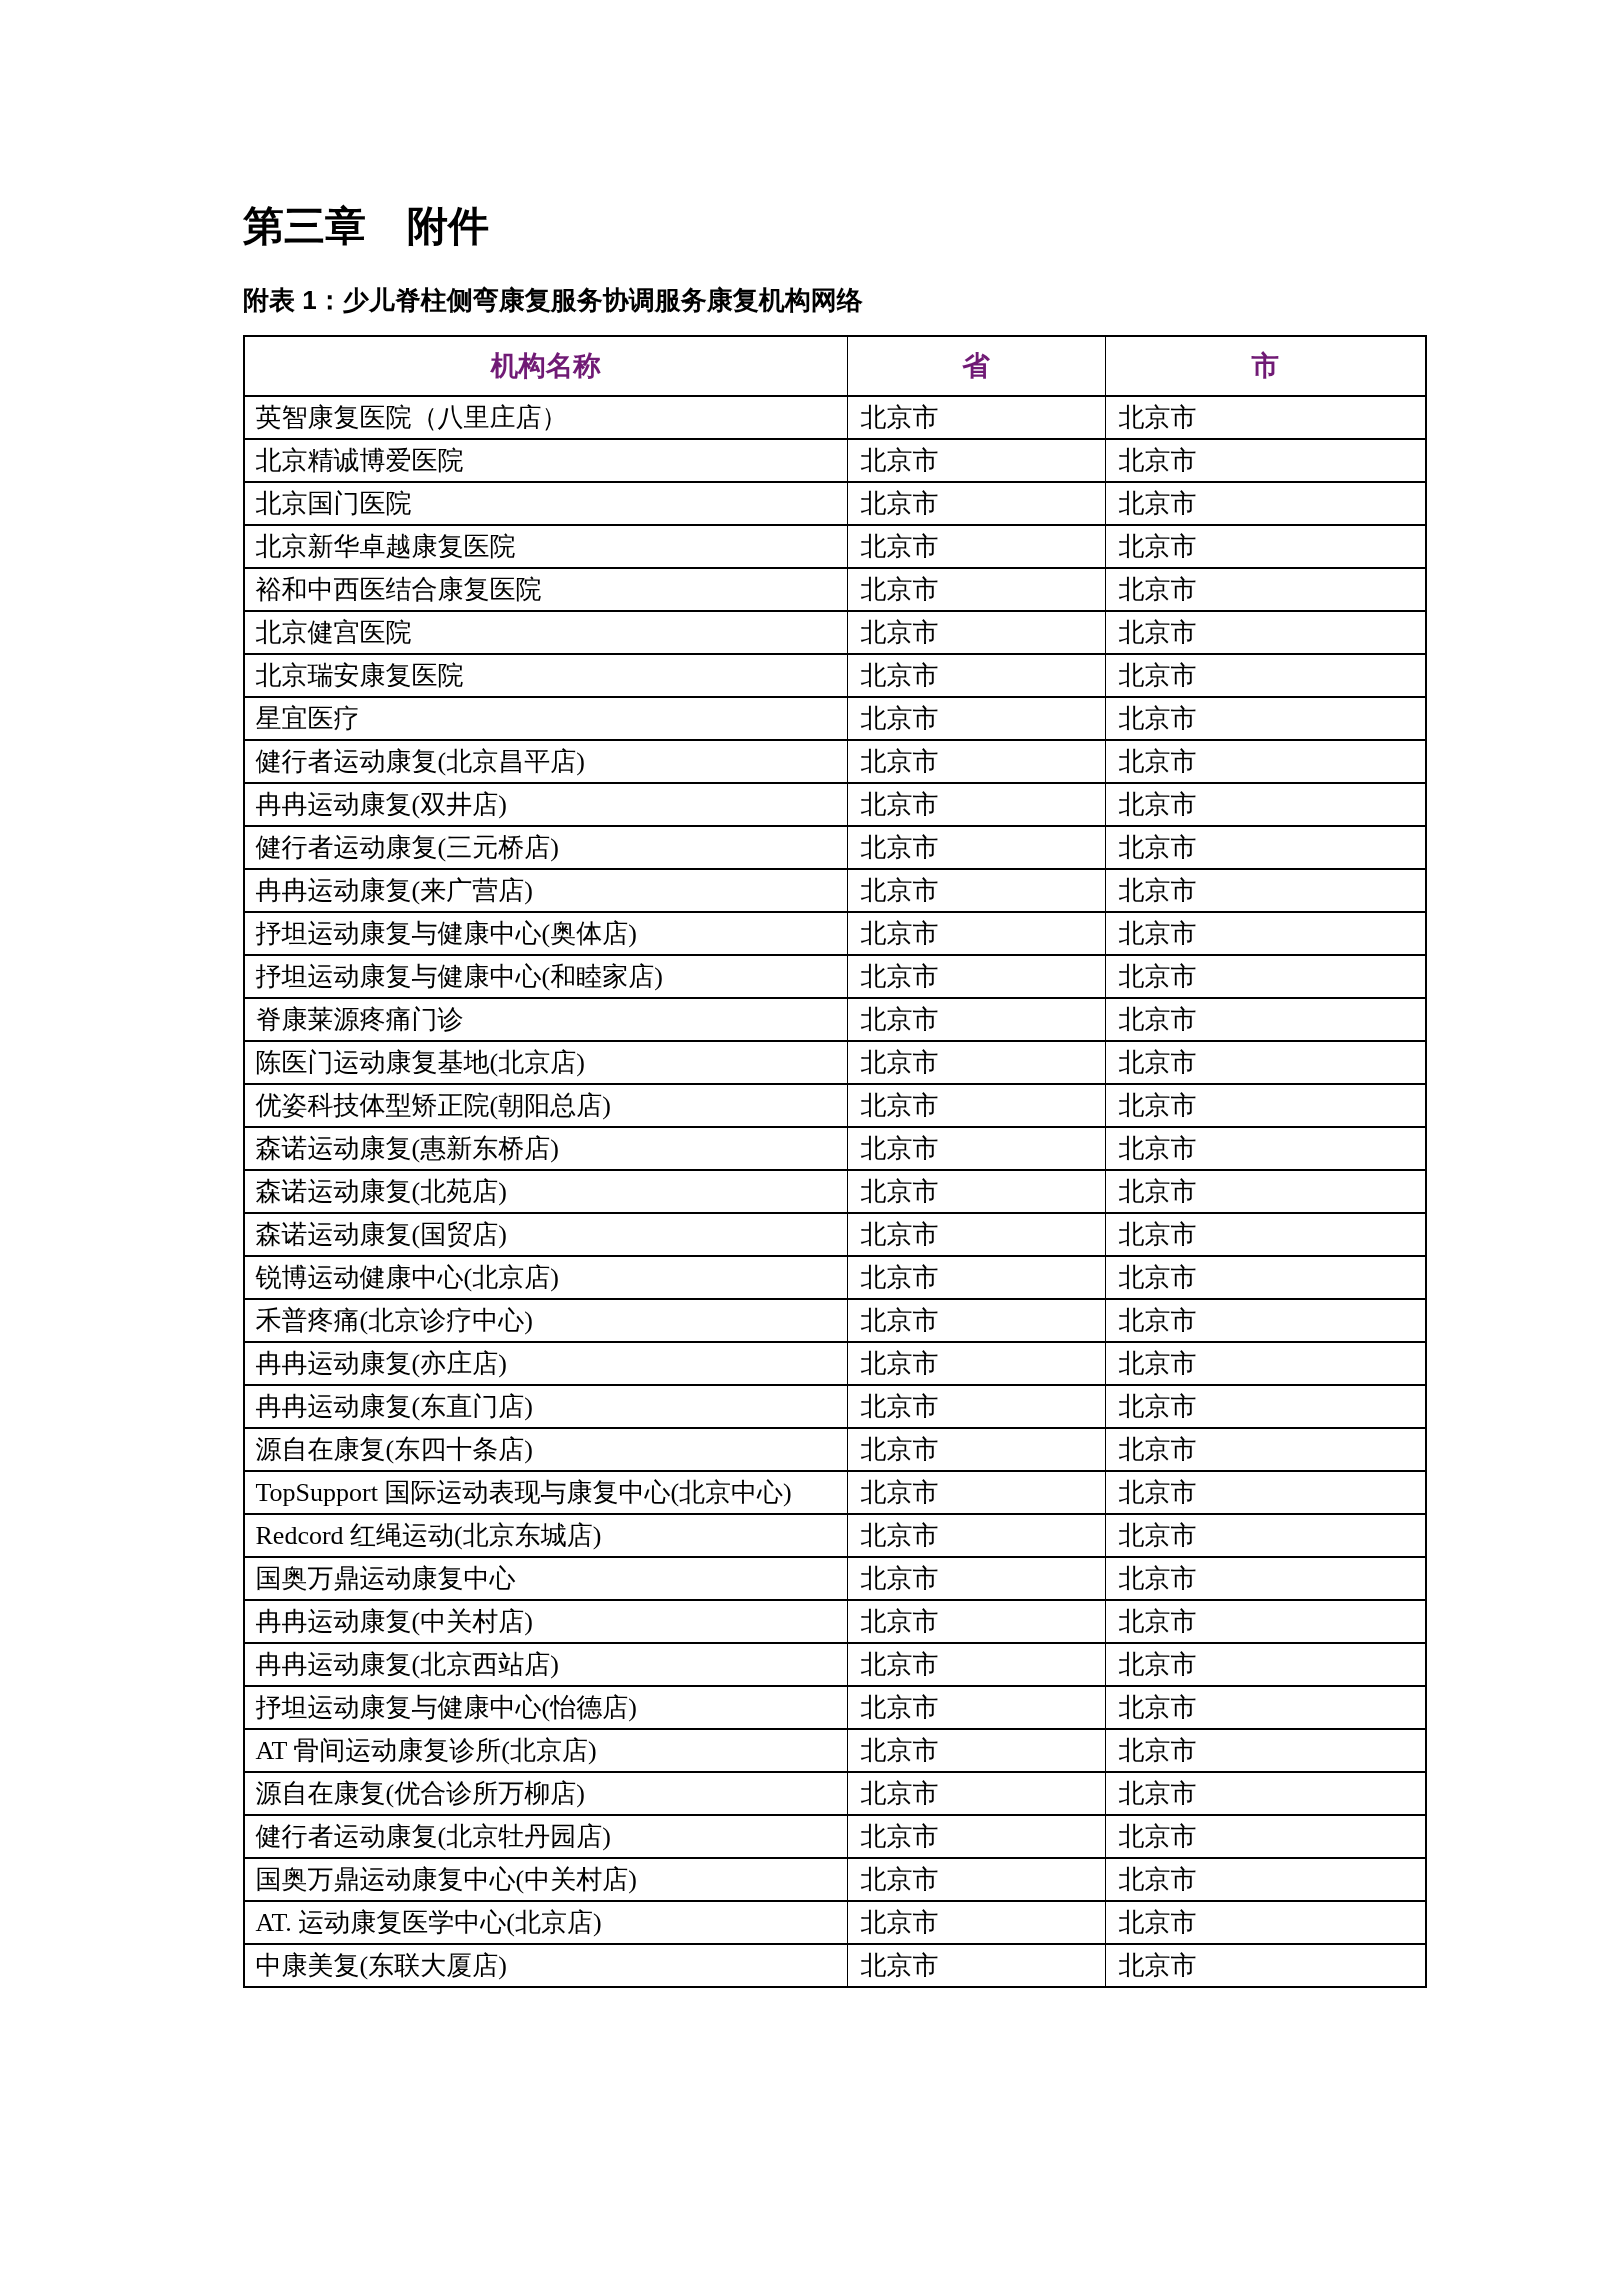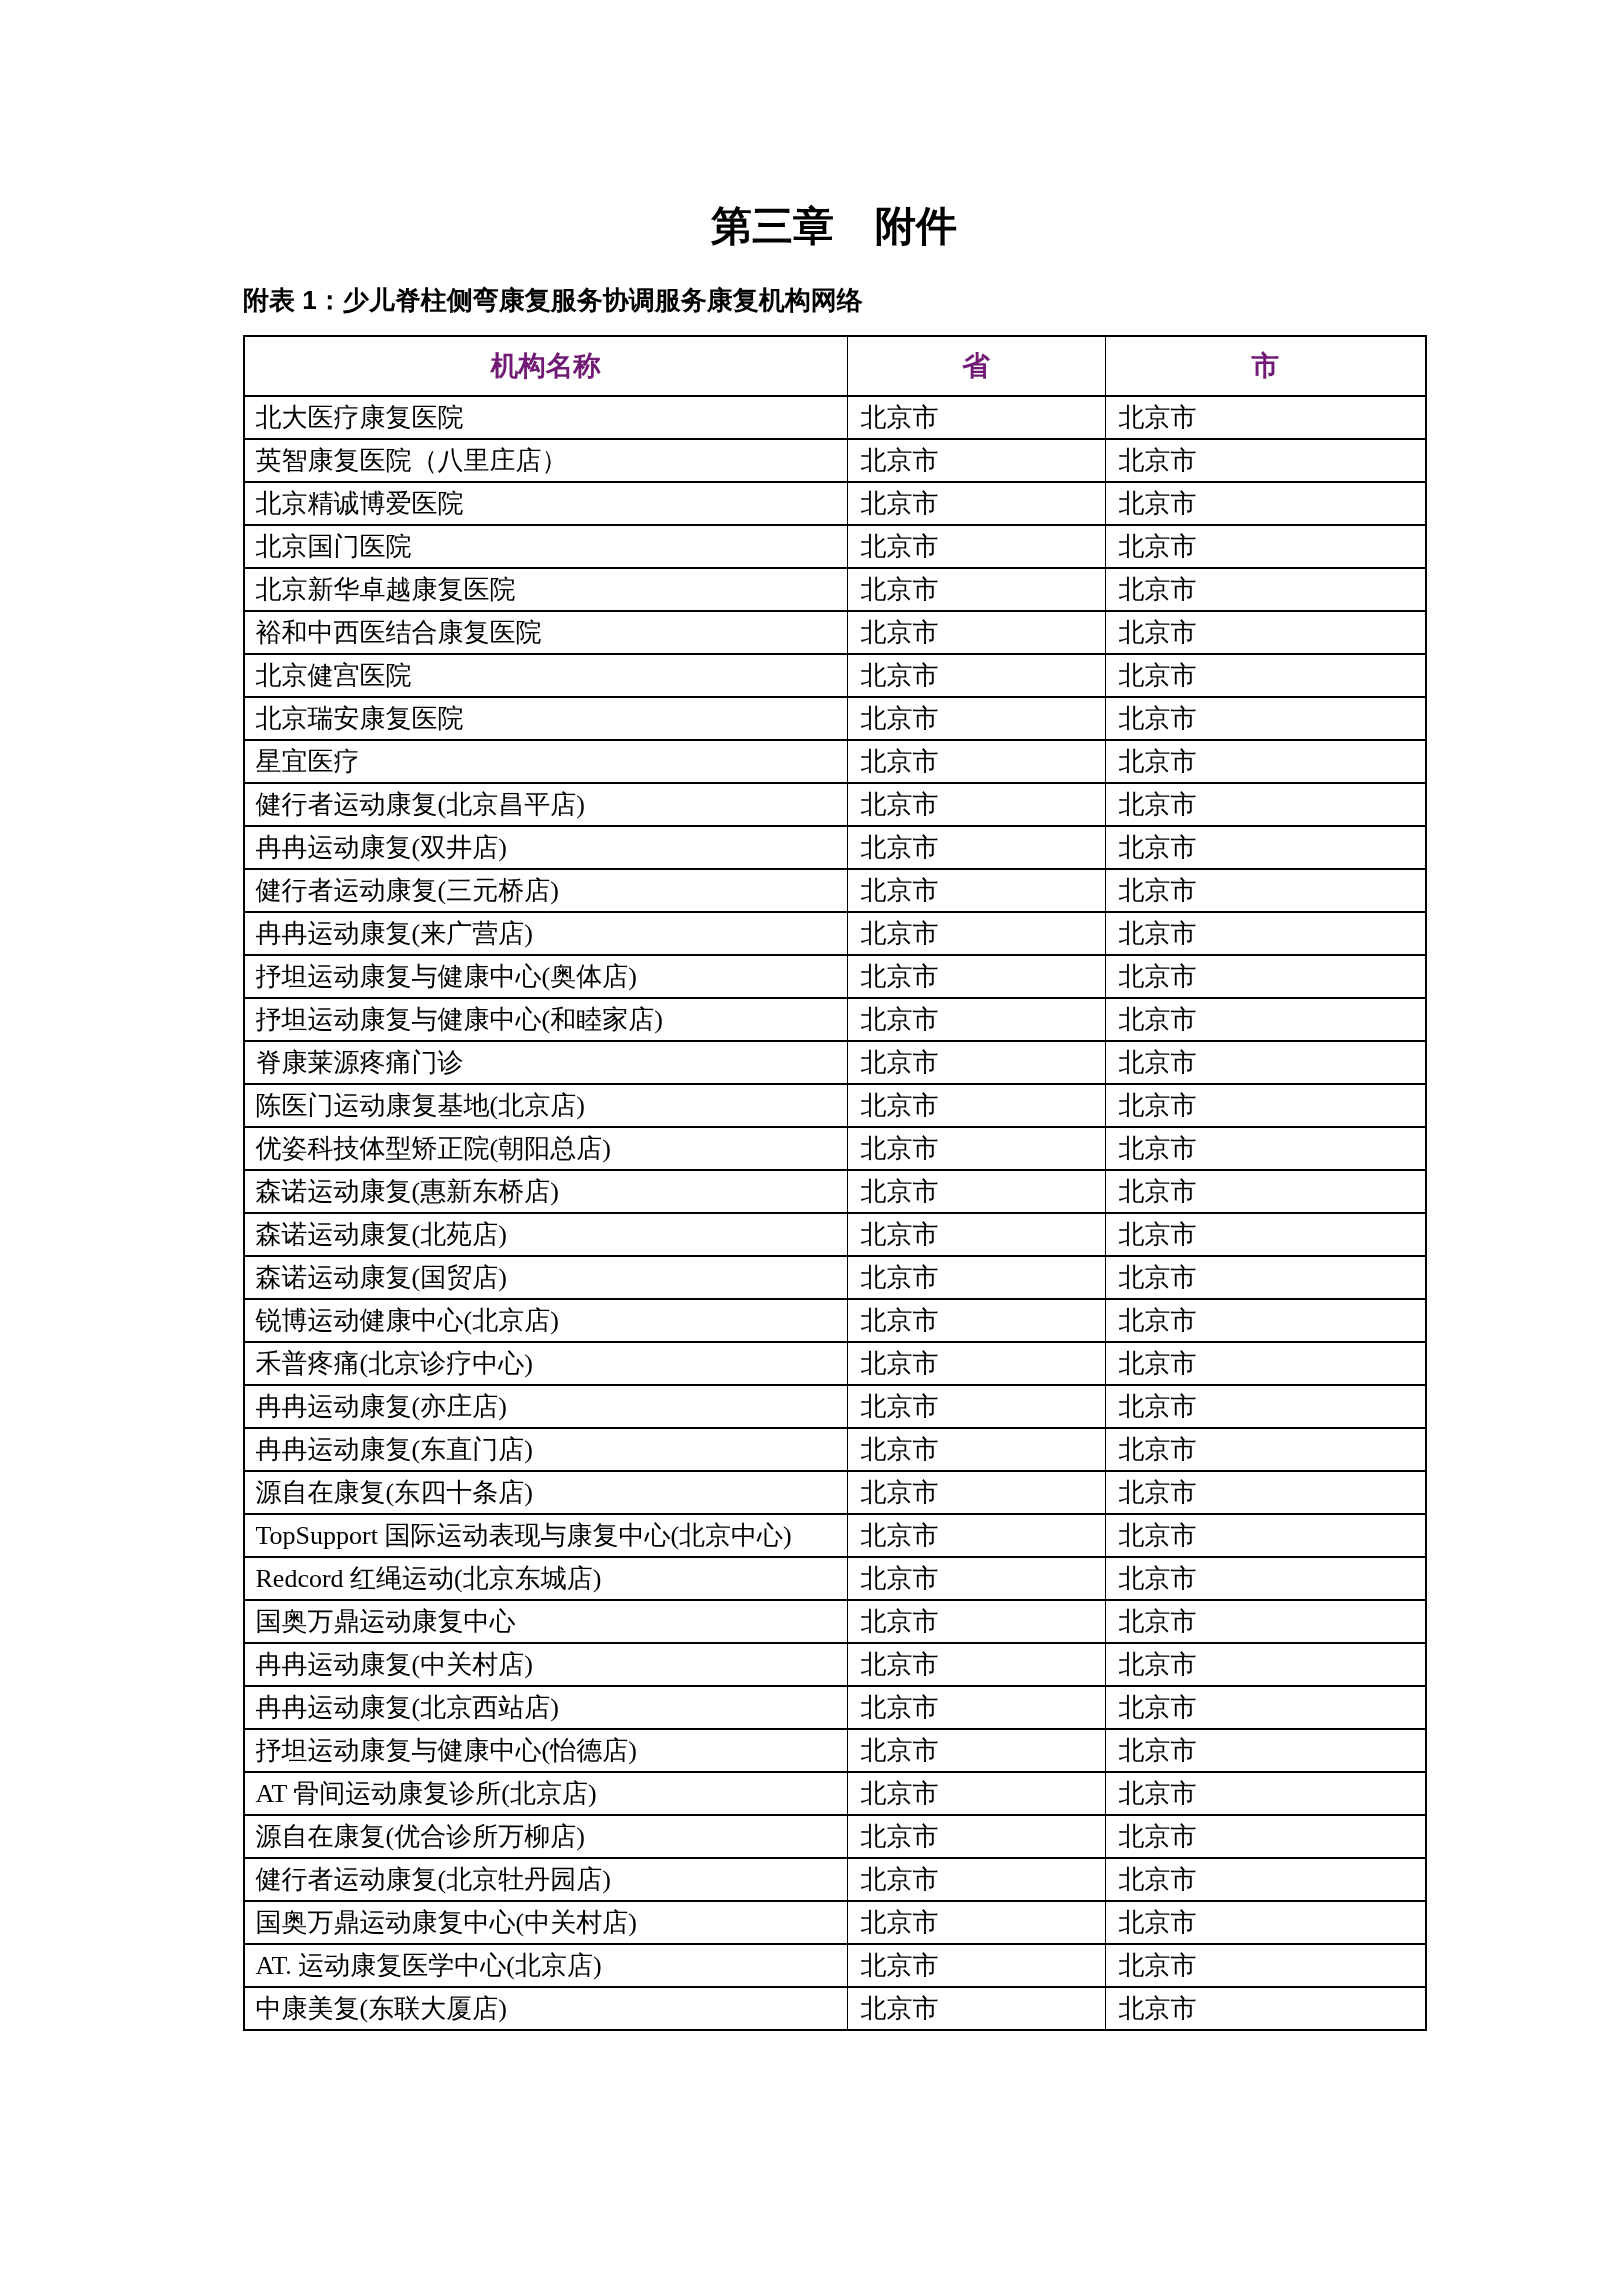"第三章 附件" .chapter-title { text-align: center -> left }
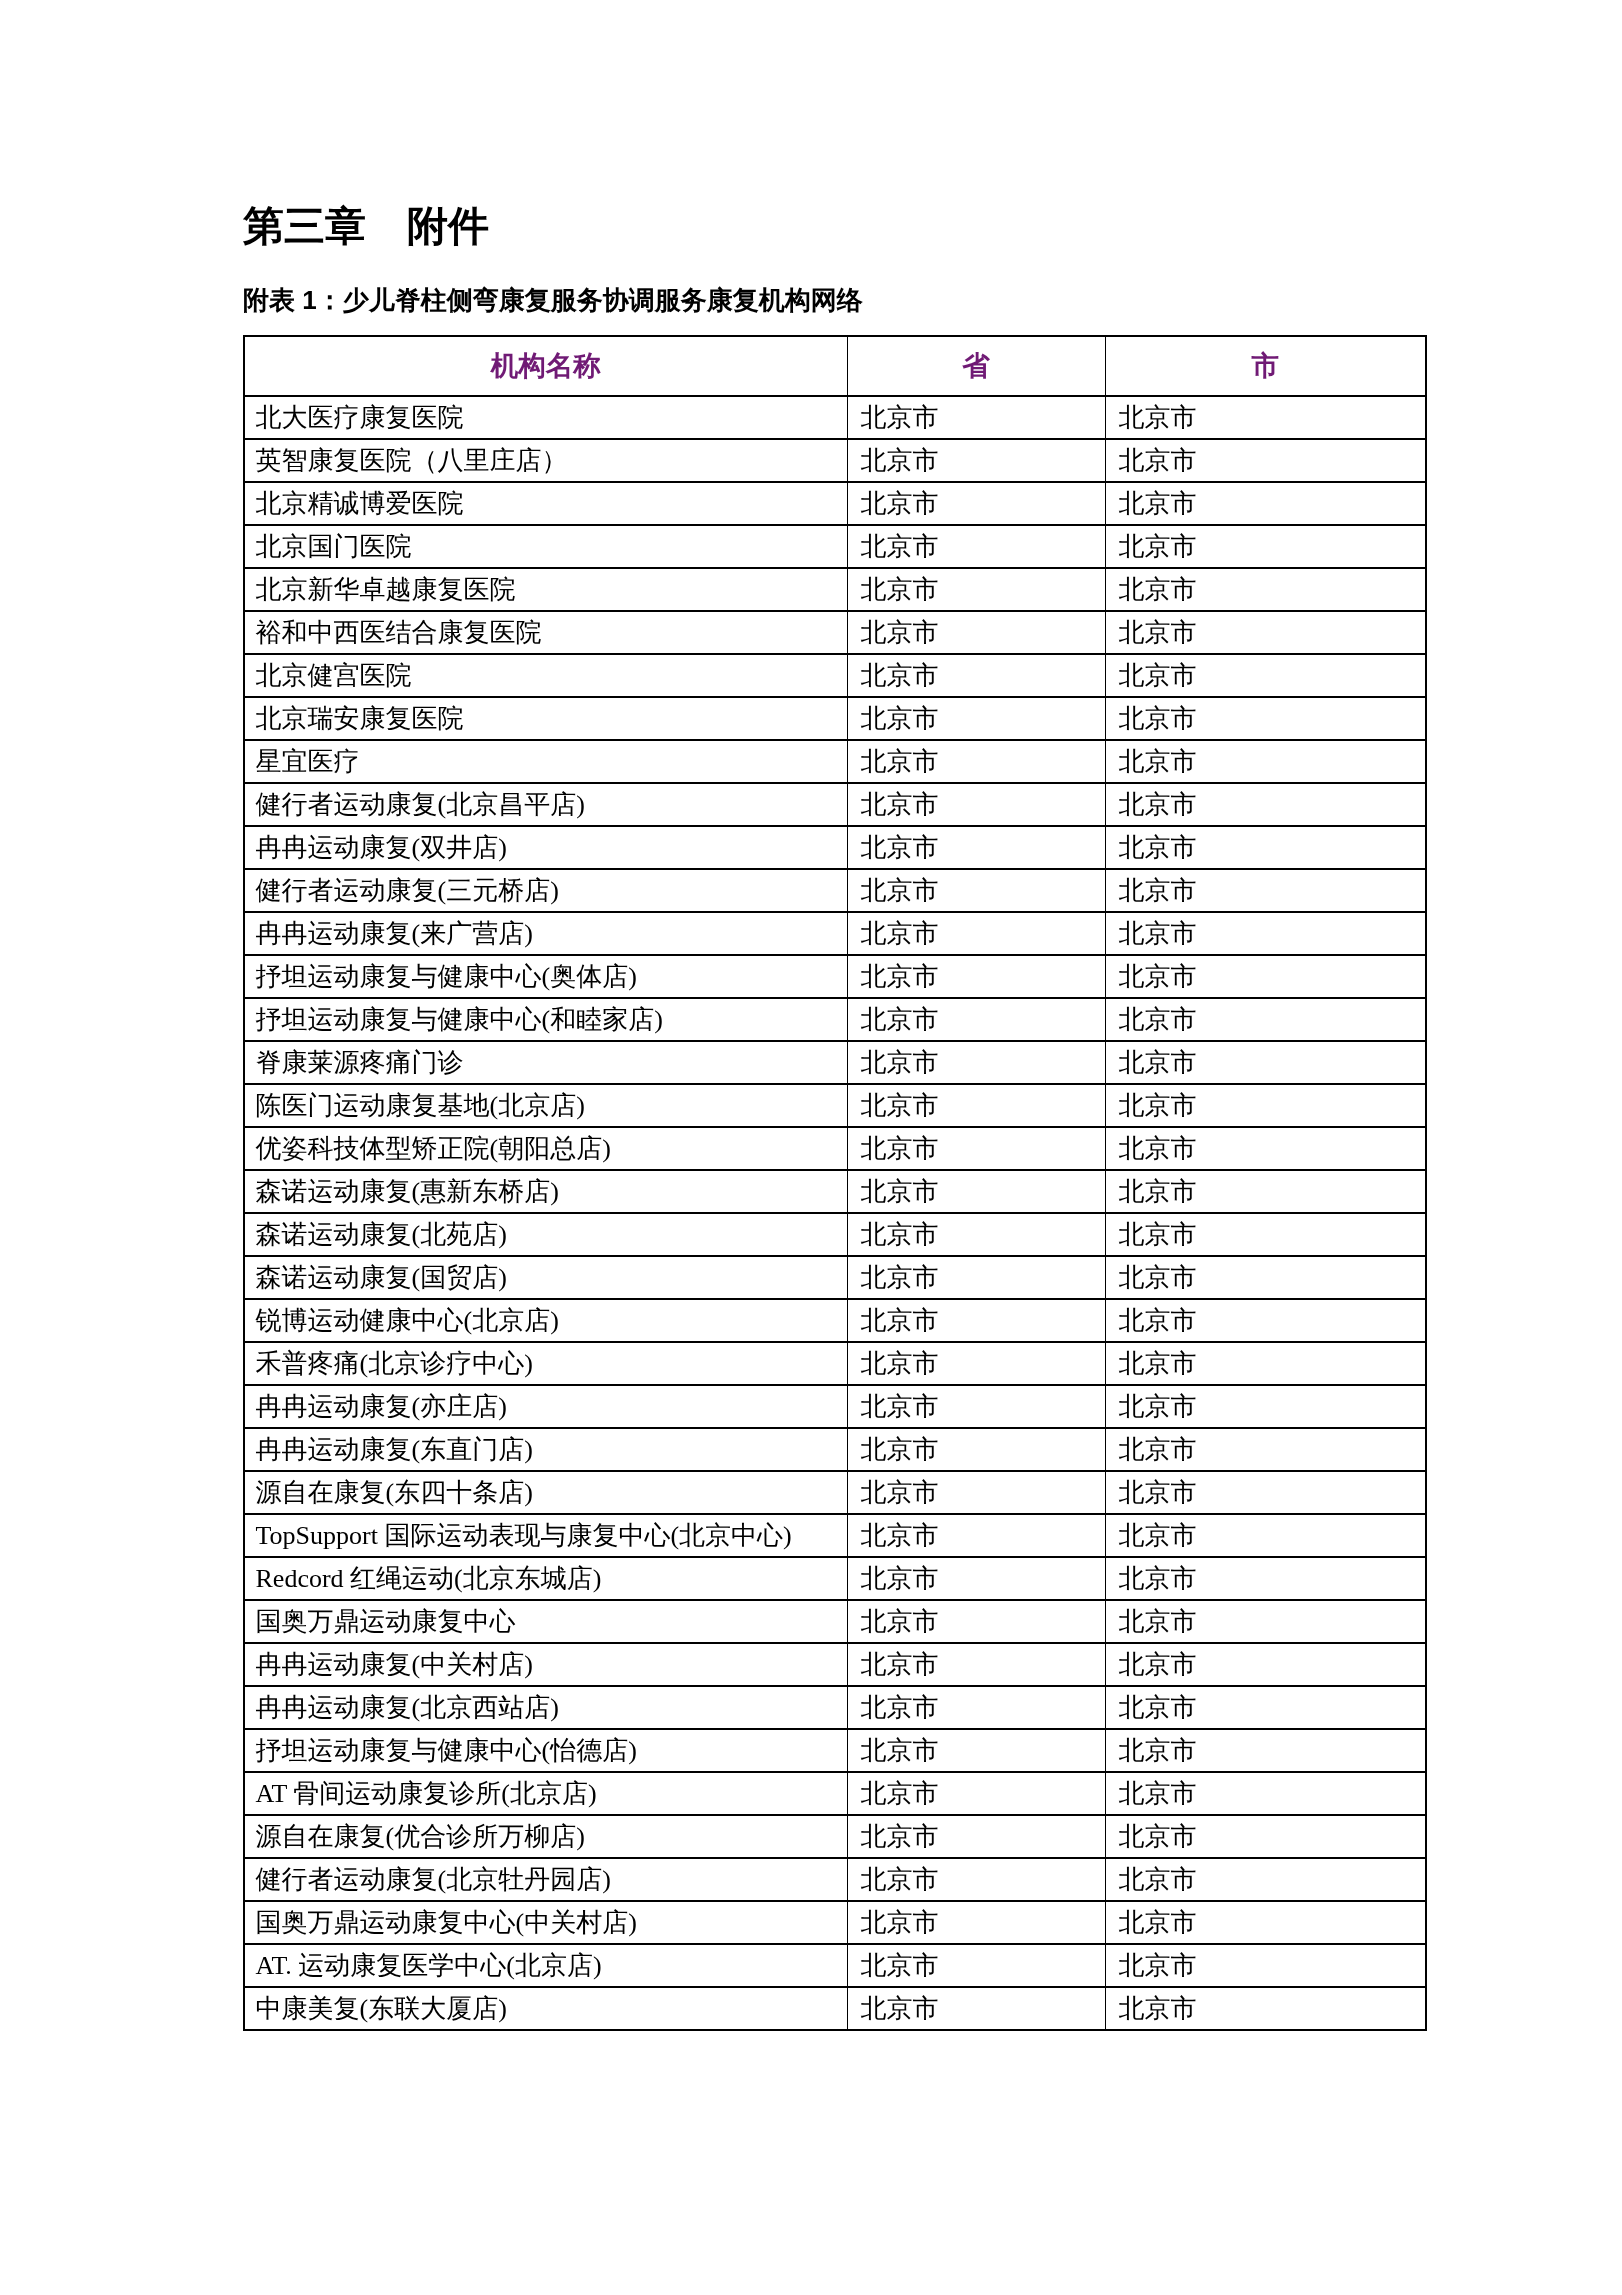"北大医疗康复医院" tr { html: <tr> <td>北大医疗康复医院</td> <td>北京市</td> <td>北京市</td> </tr> -> none }
